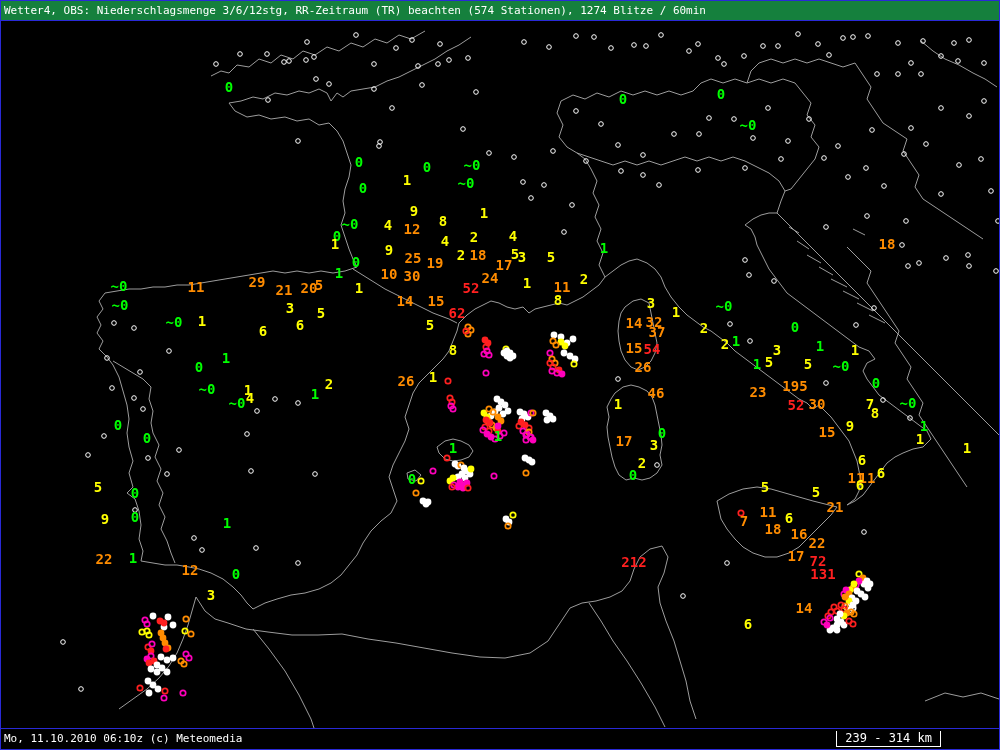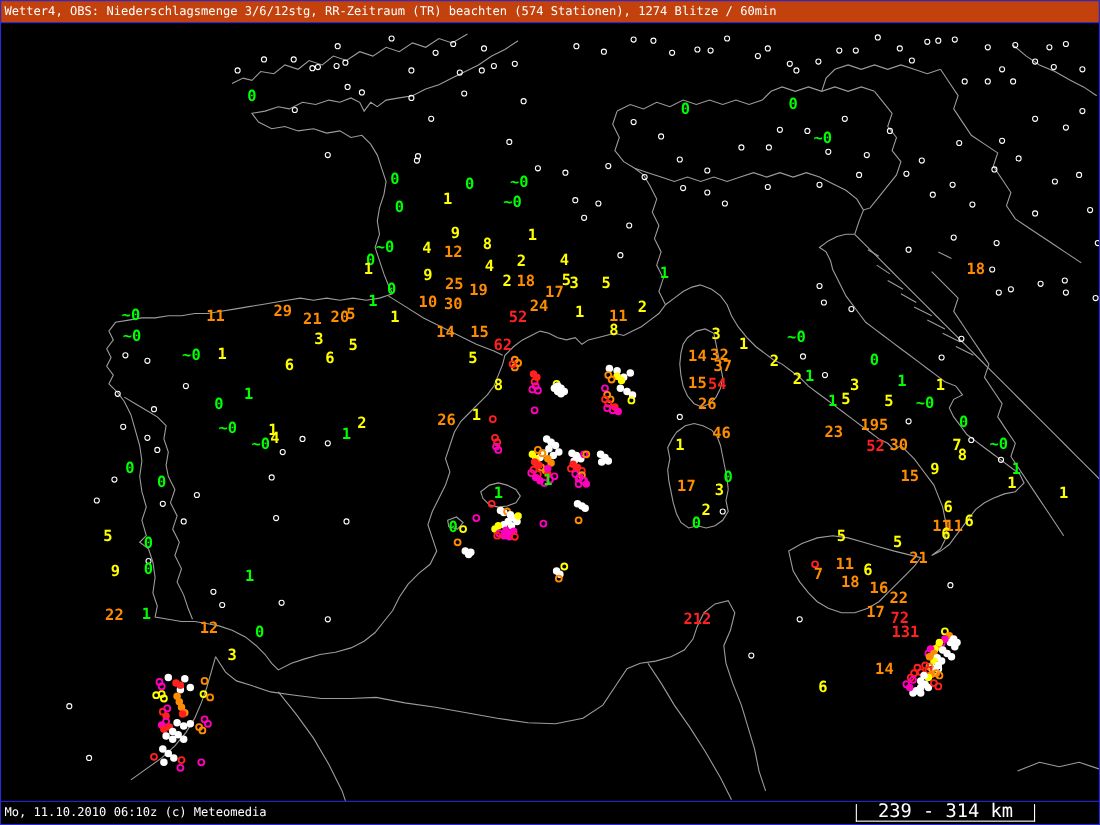"Wetter4, OBS: Niederschlagsmenge" .titlebar { background: #c2410c -> #15803d }
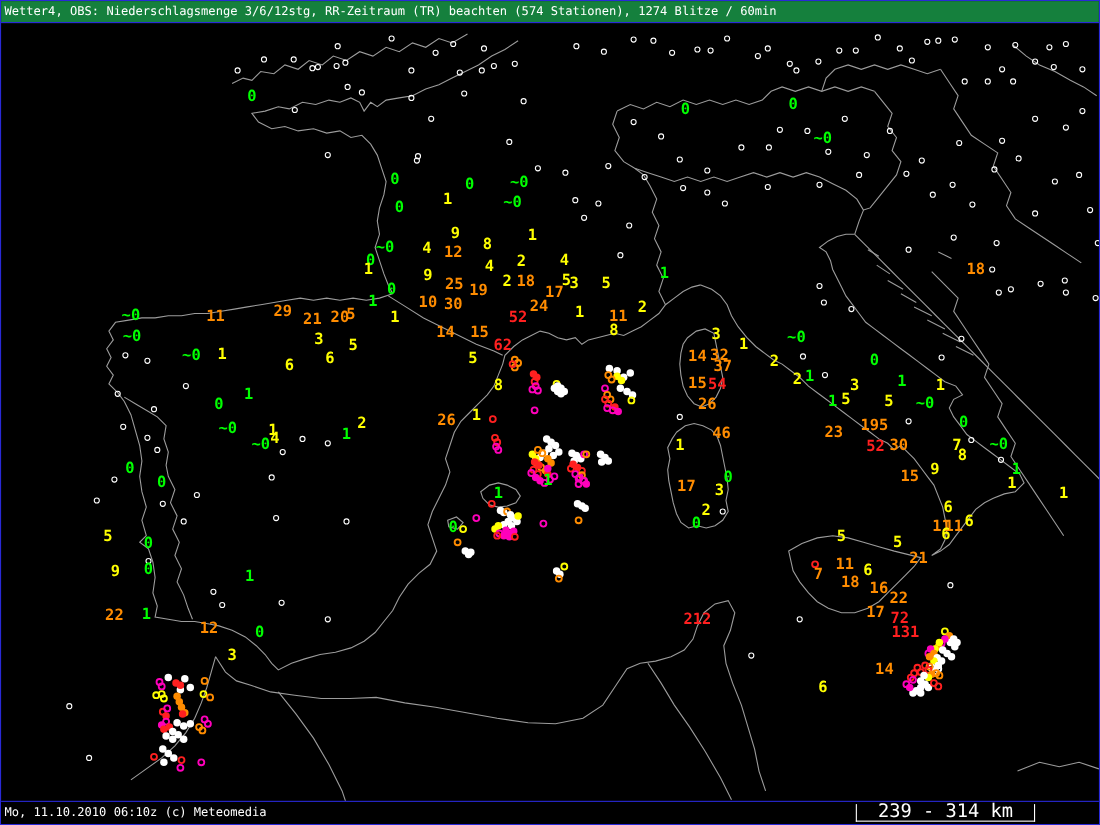"239 - 314 km" .scalebox { font-size: 17px -> 12px; padding: 0 19px -> 0 8px }
